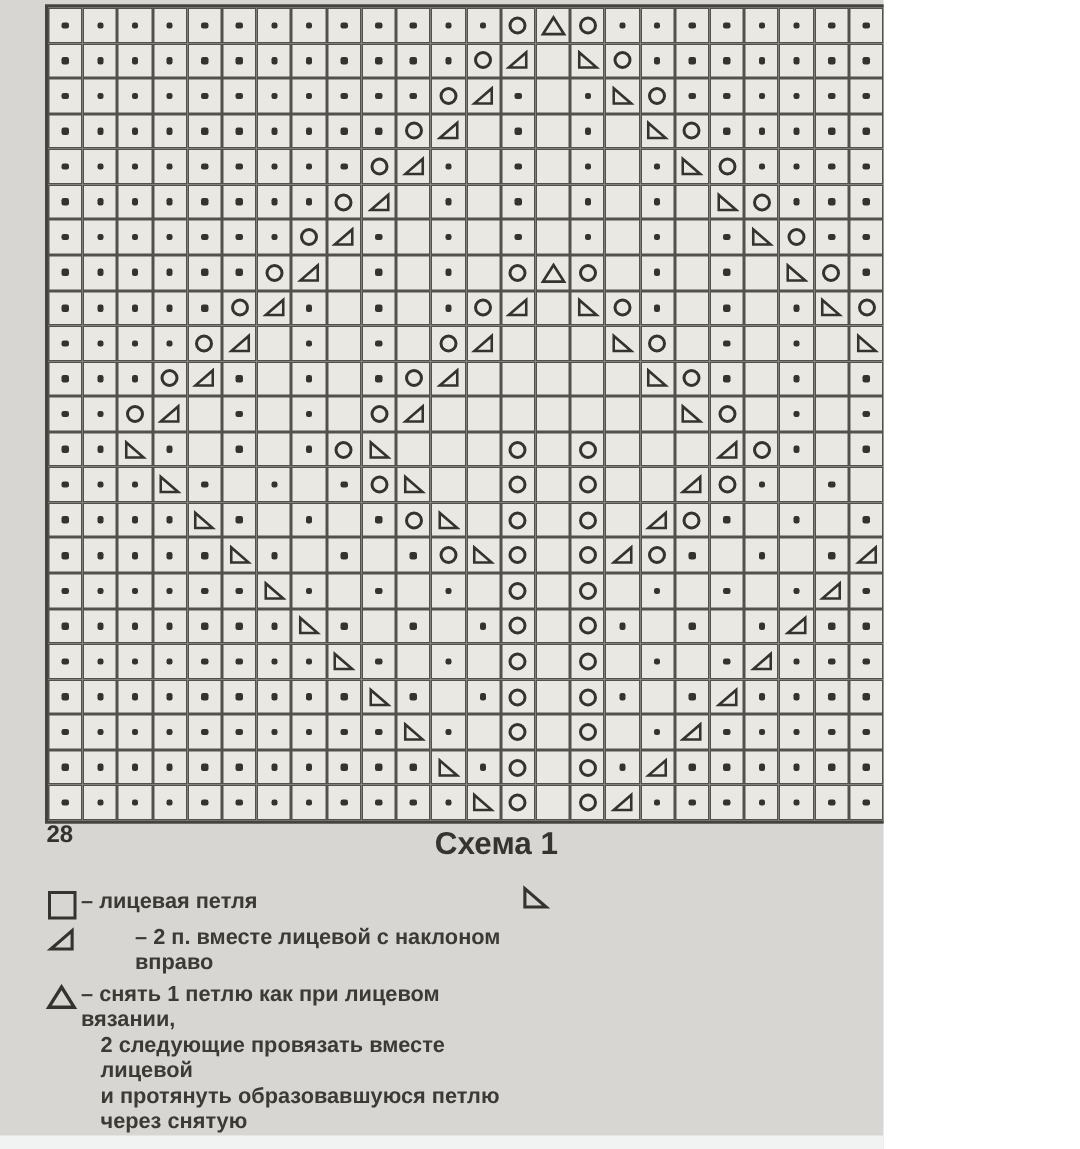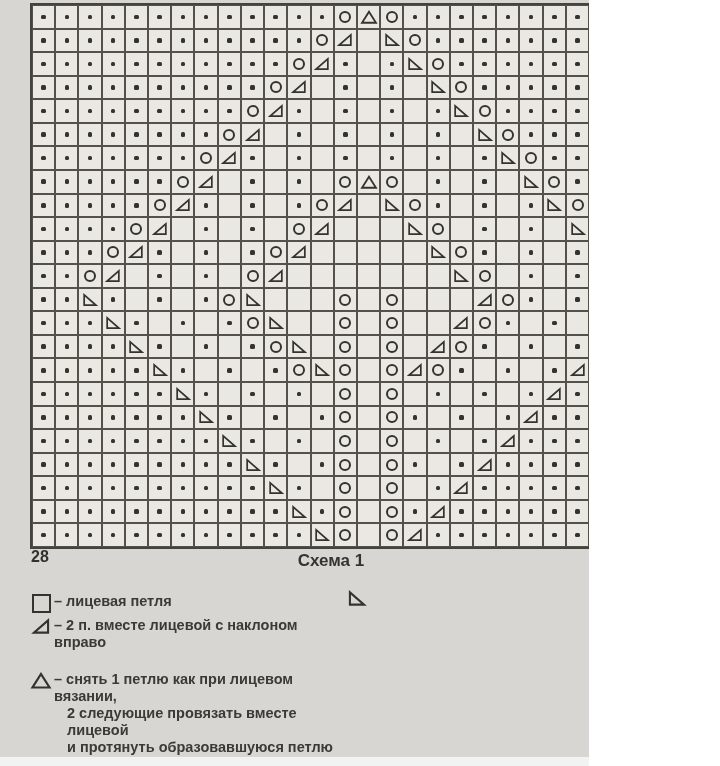"Схема 1" .title { font-size: 17px -> 21px }
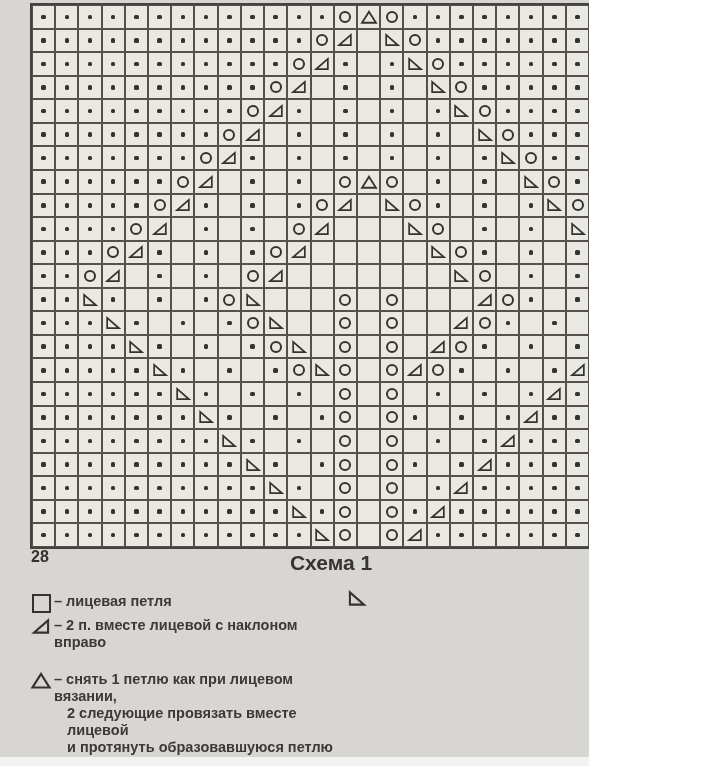"– 2 п. вместе лицевой" .mb-lg { gap: none -> 36px; margin-bottom: 20px -> 4px }
